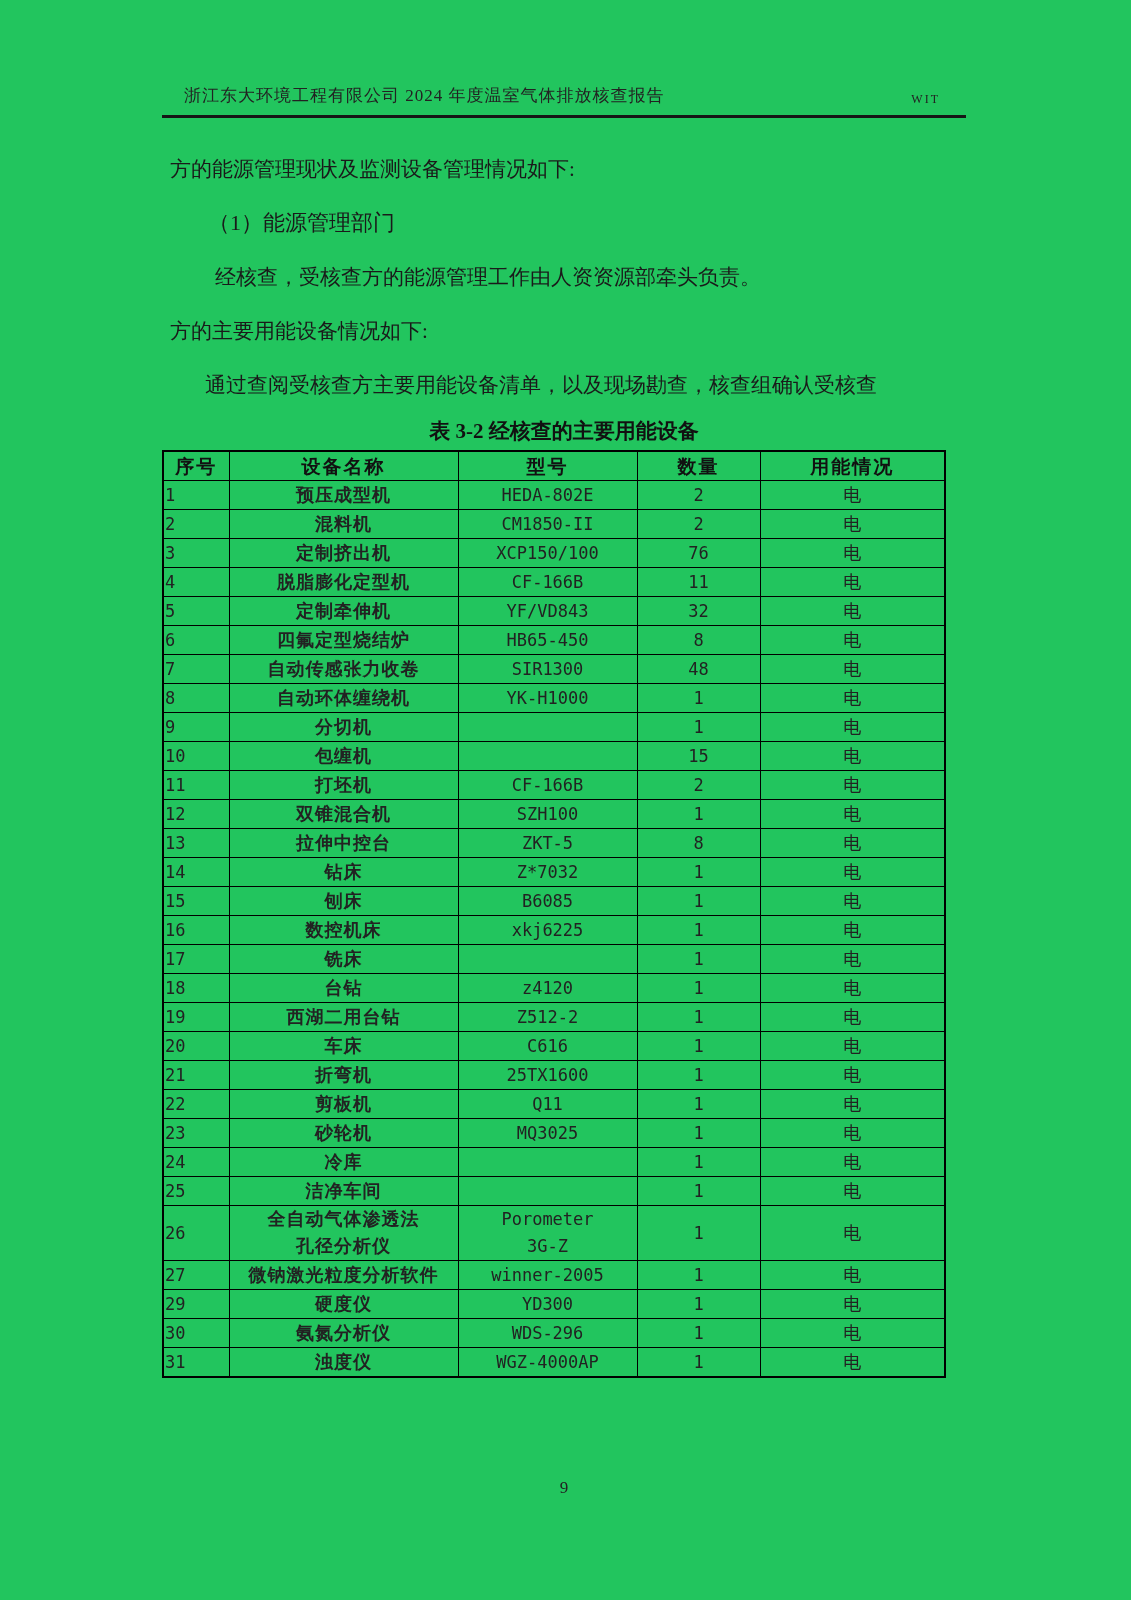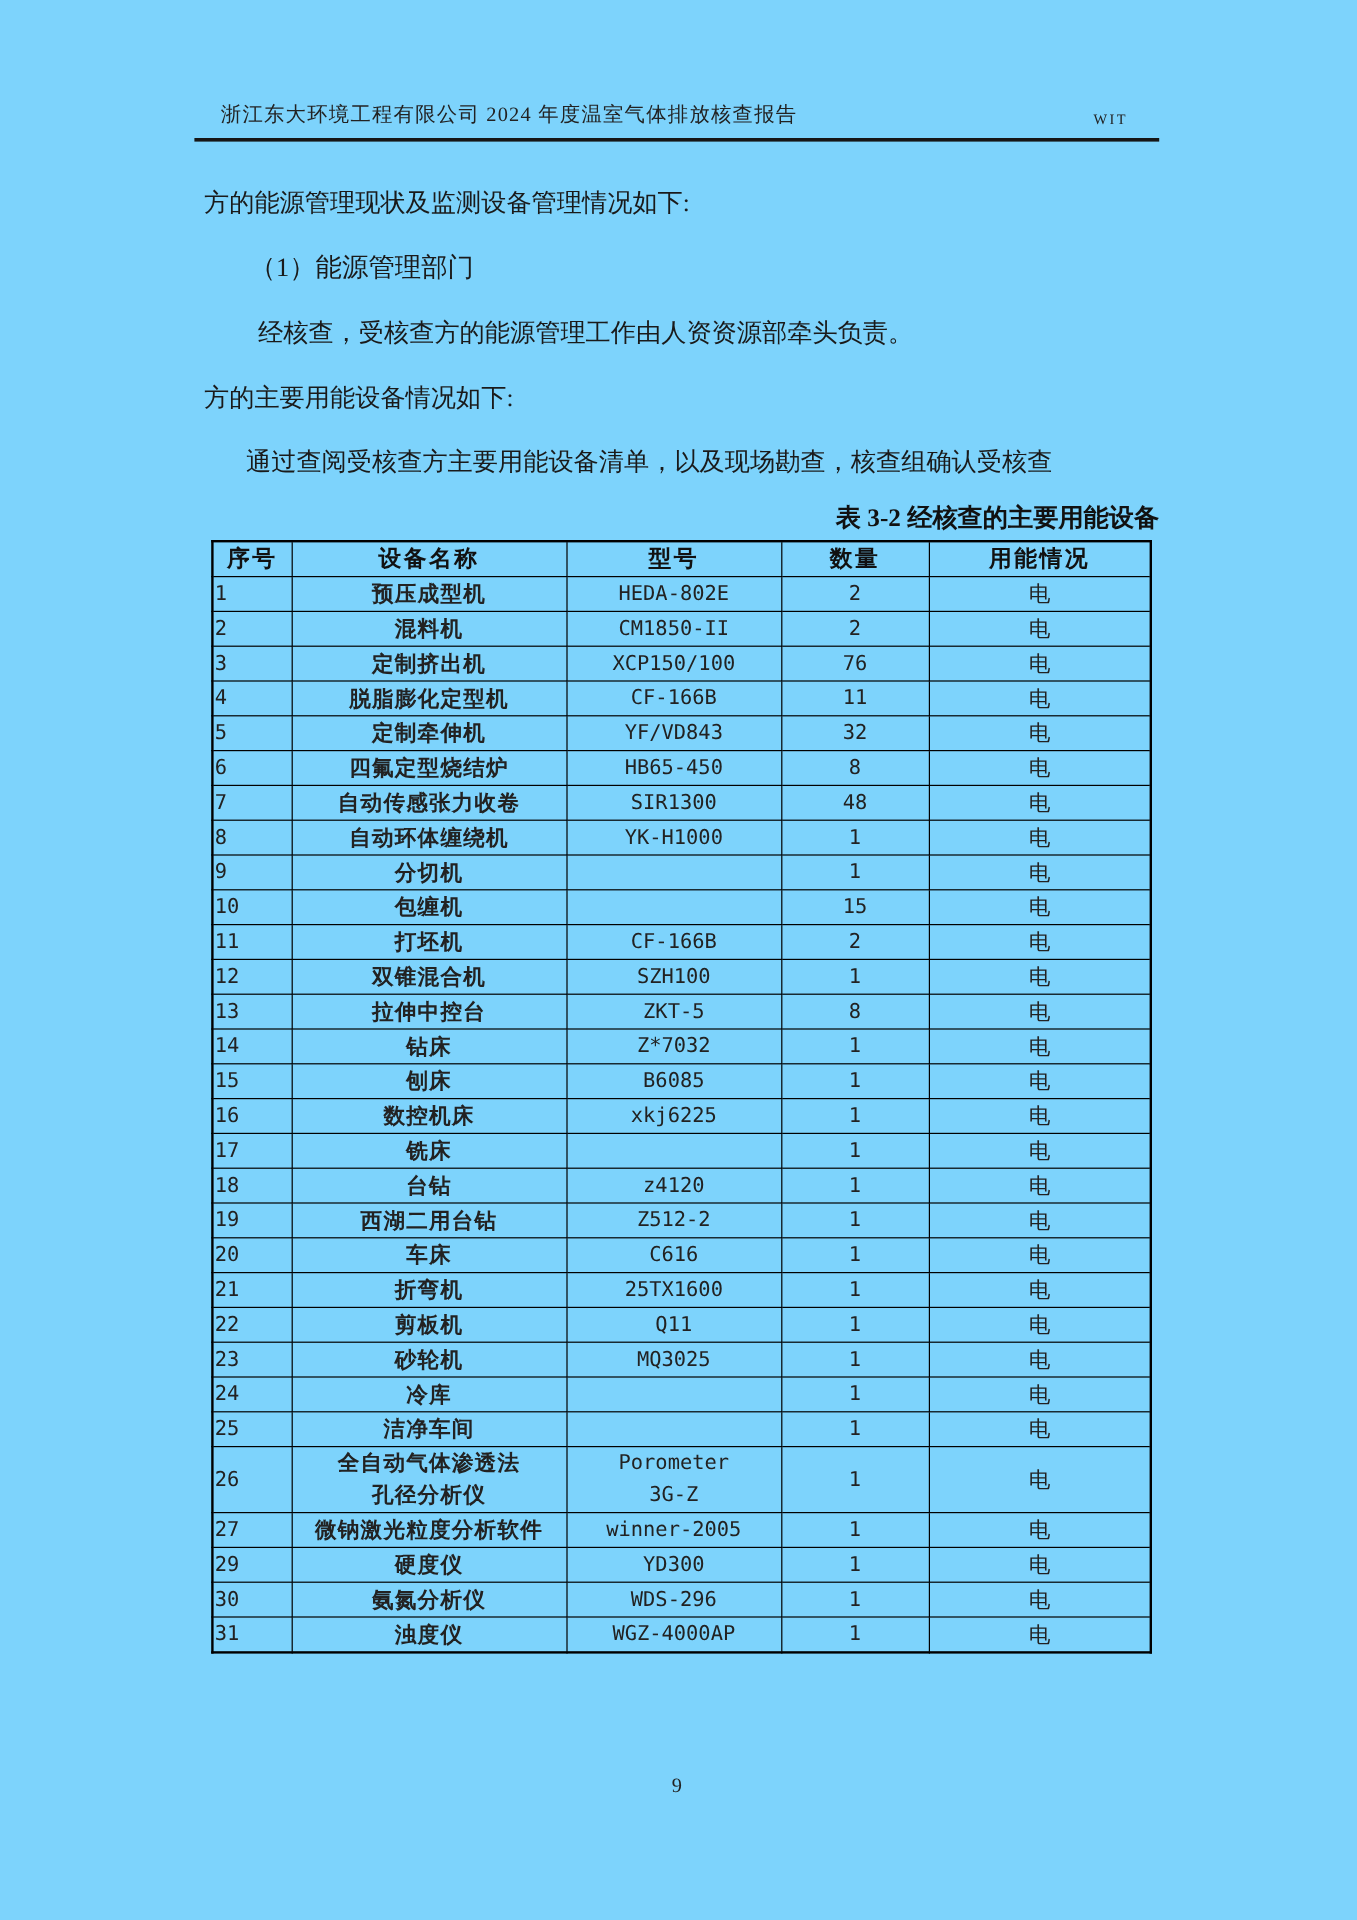"浙江东大环境工程有限公司 2024 年度温室气体排放核查报告" .page { background: #7dd3fc -> #22c55e }
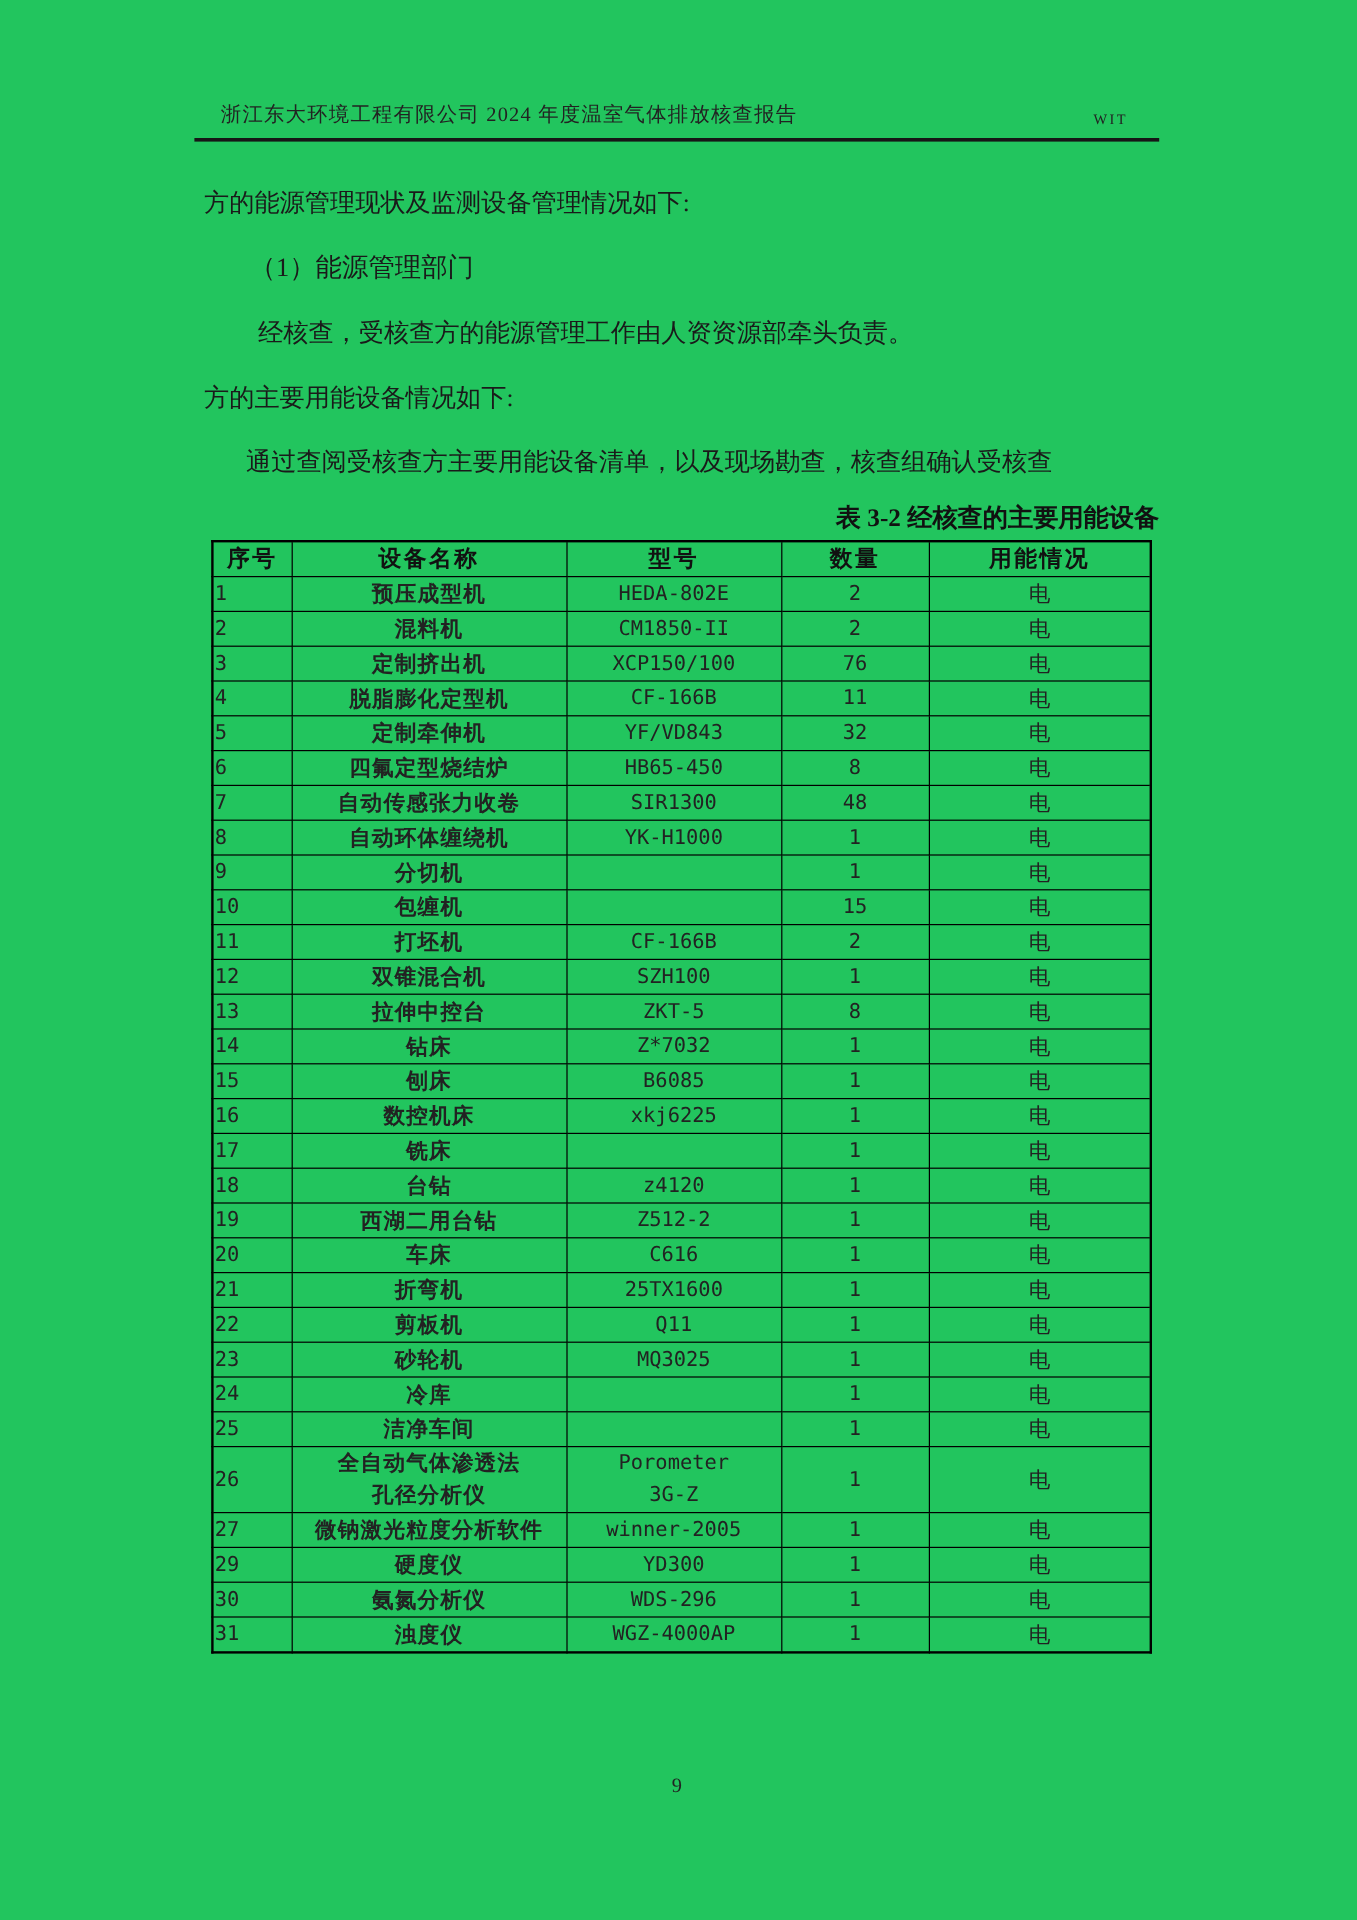"表 3-2 经核查的主要用能设备" .table-title { text-align: right -> center }
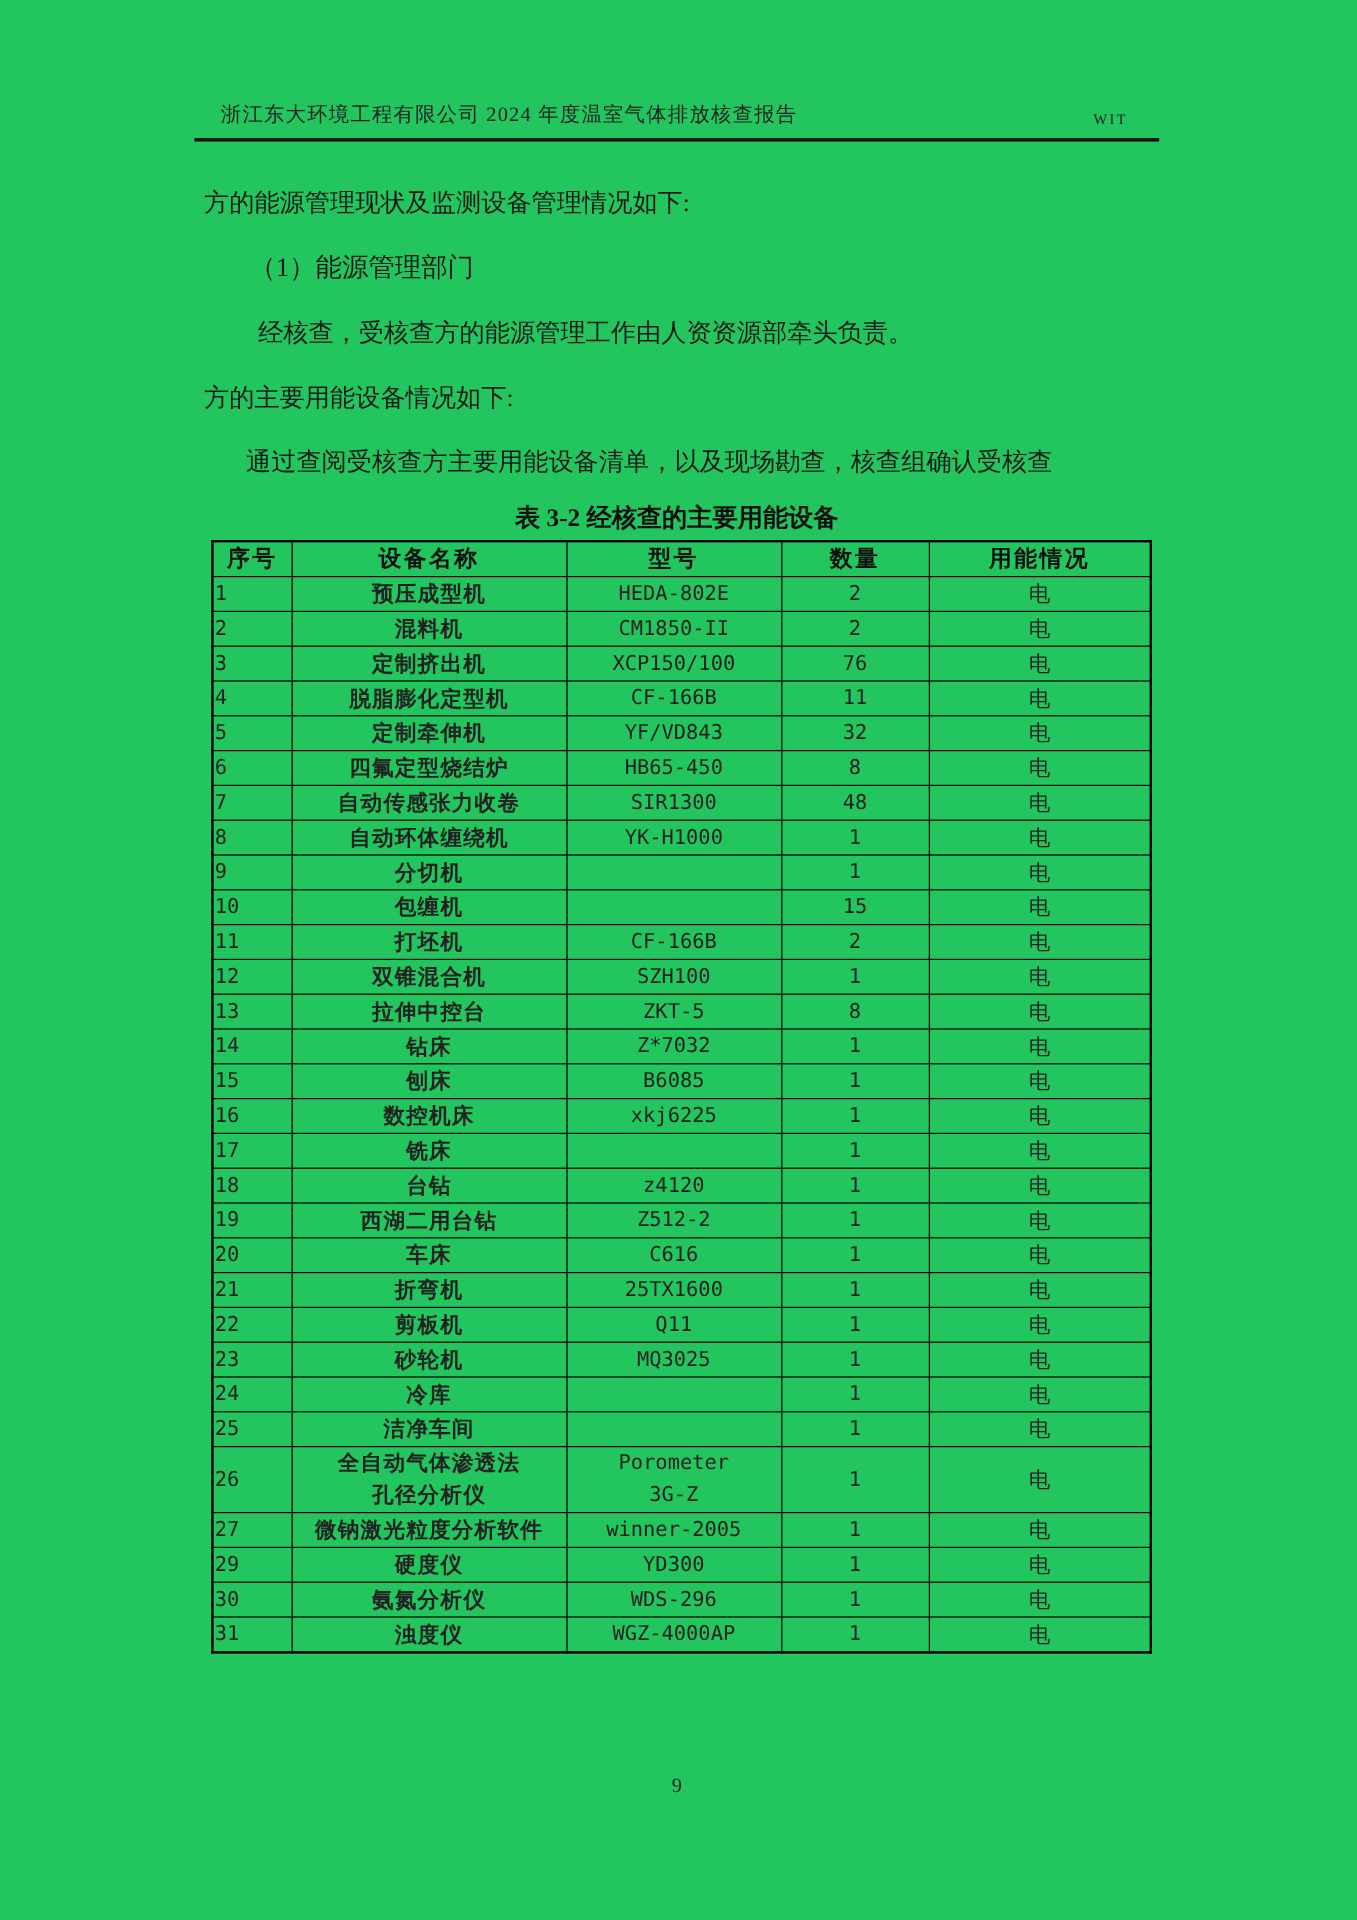"序号" table.equip { margin-left: 14px -> none }
